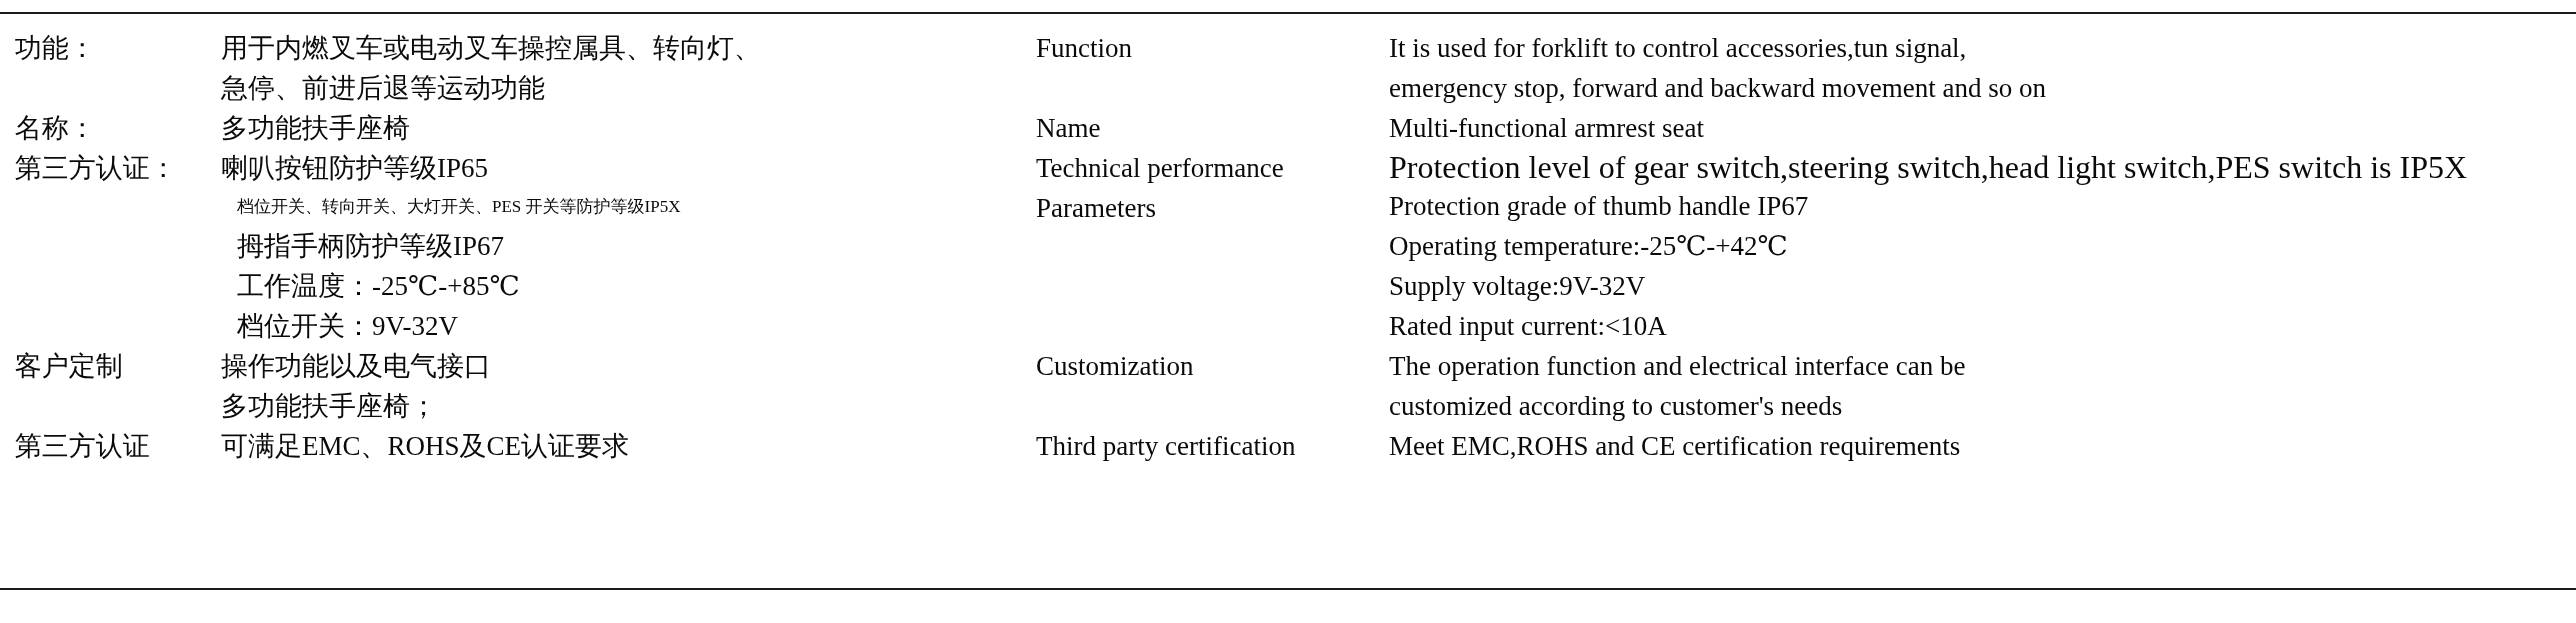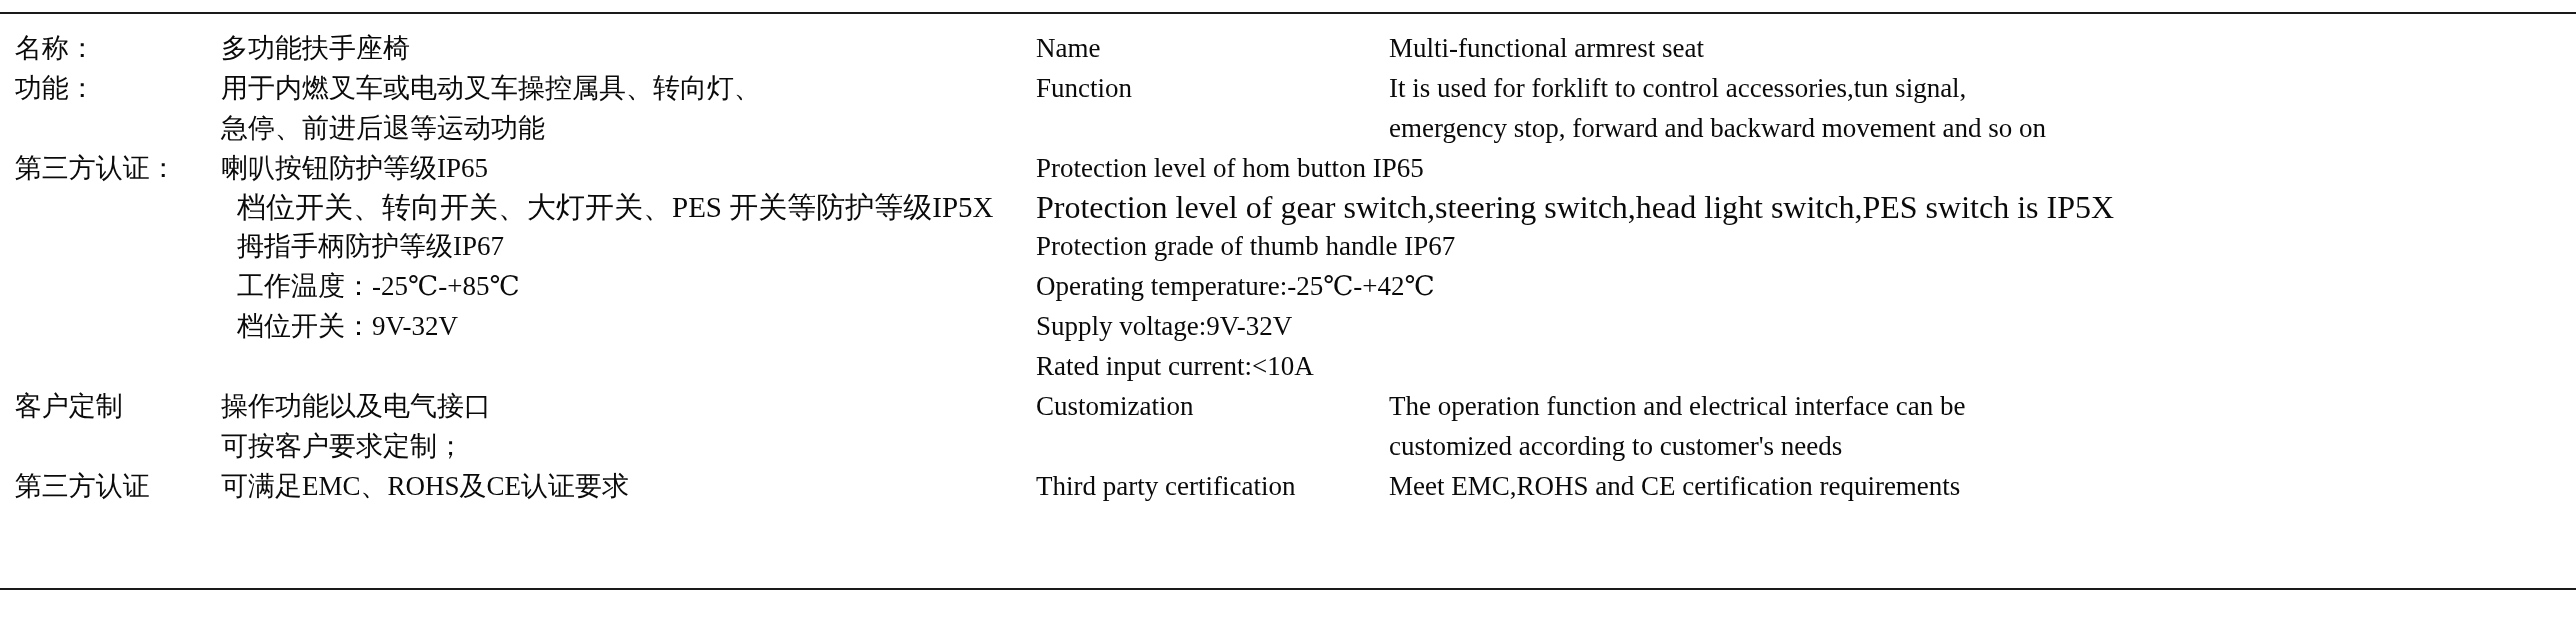"名称：" div.row { order: before "功能：" -> after "功能：" }
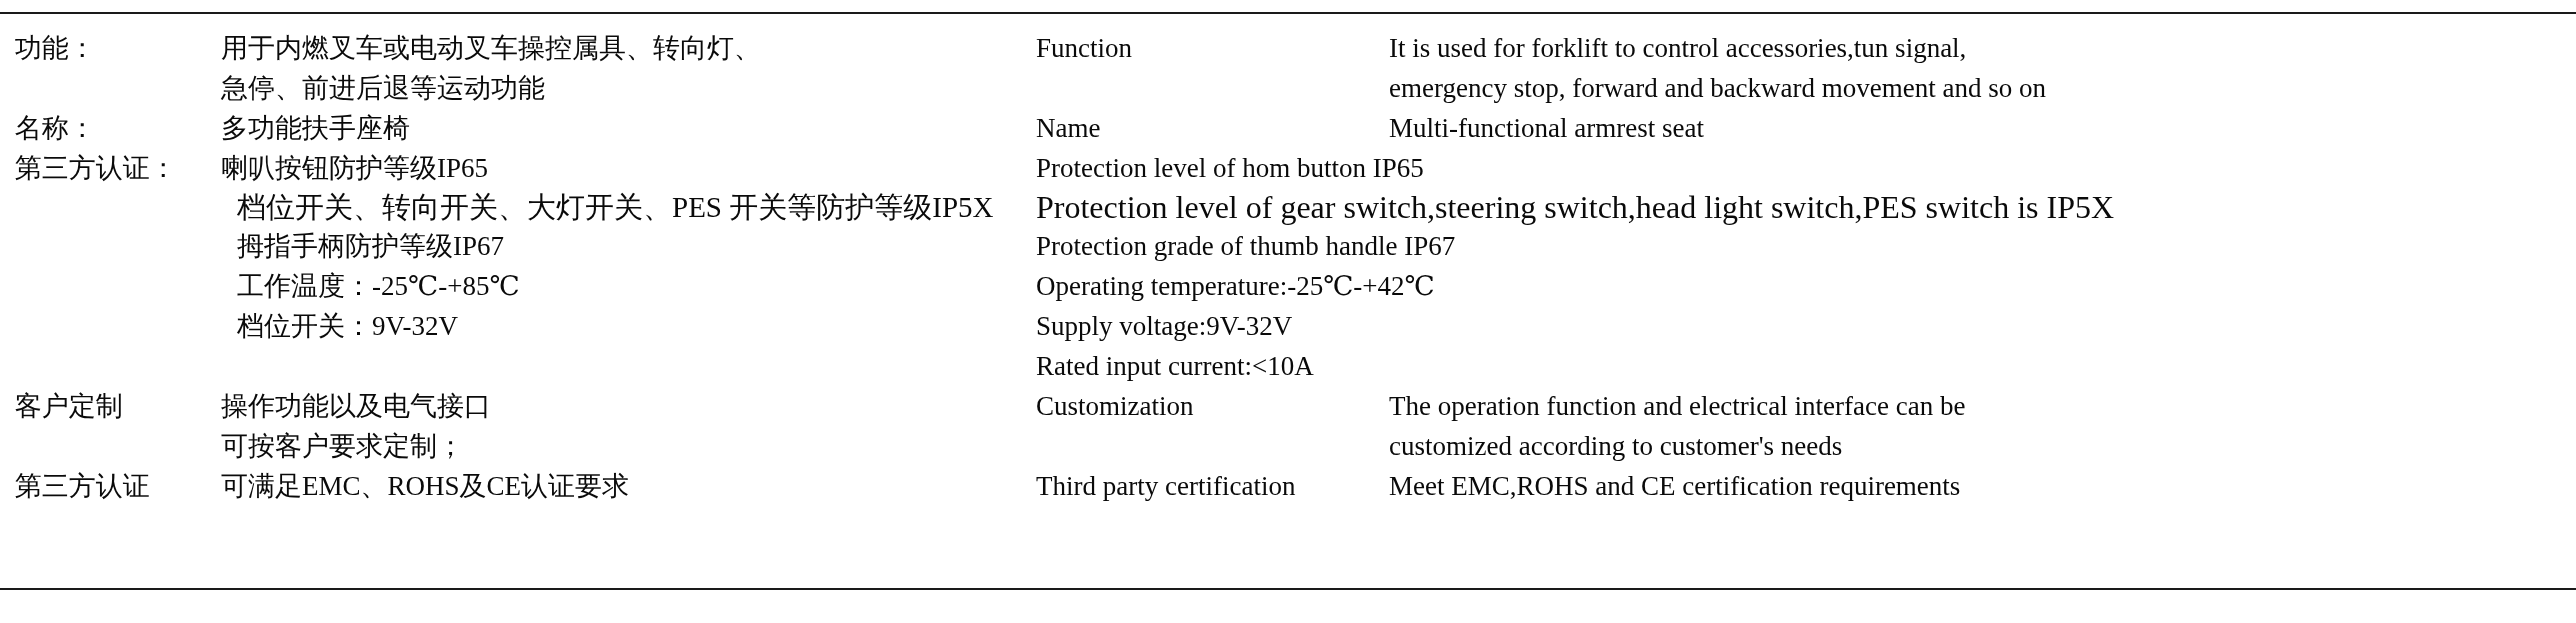"Technical performance" div.c-en-label { html: none -> <div> <div>Technical performance</div> <div>Parameters</div> </div> }
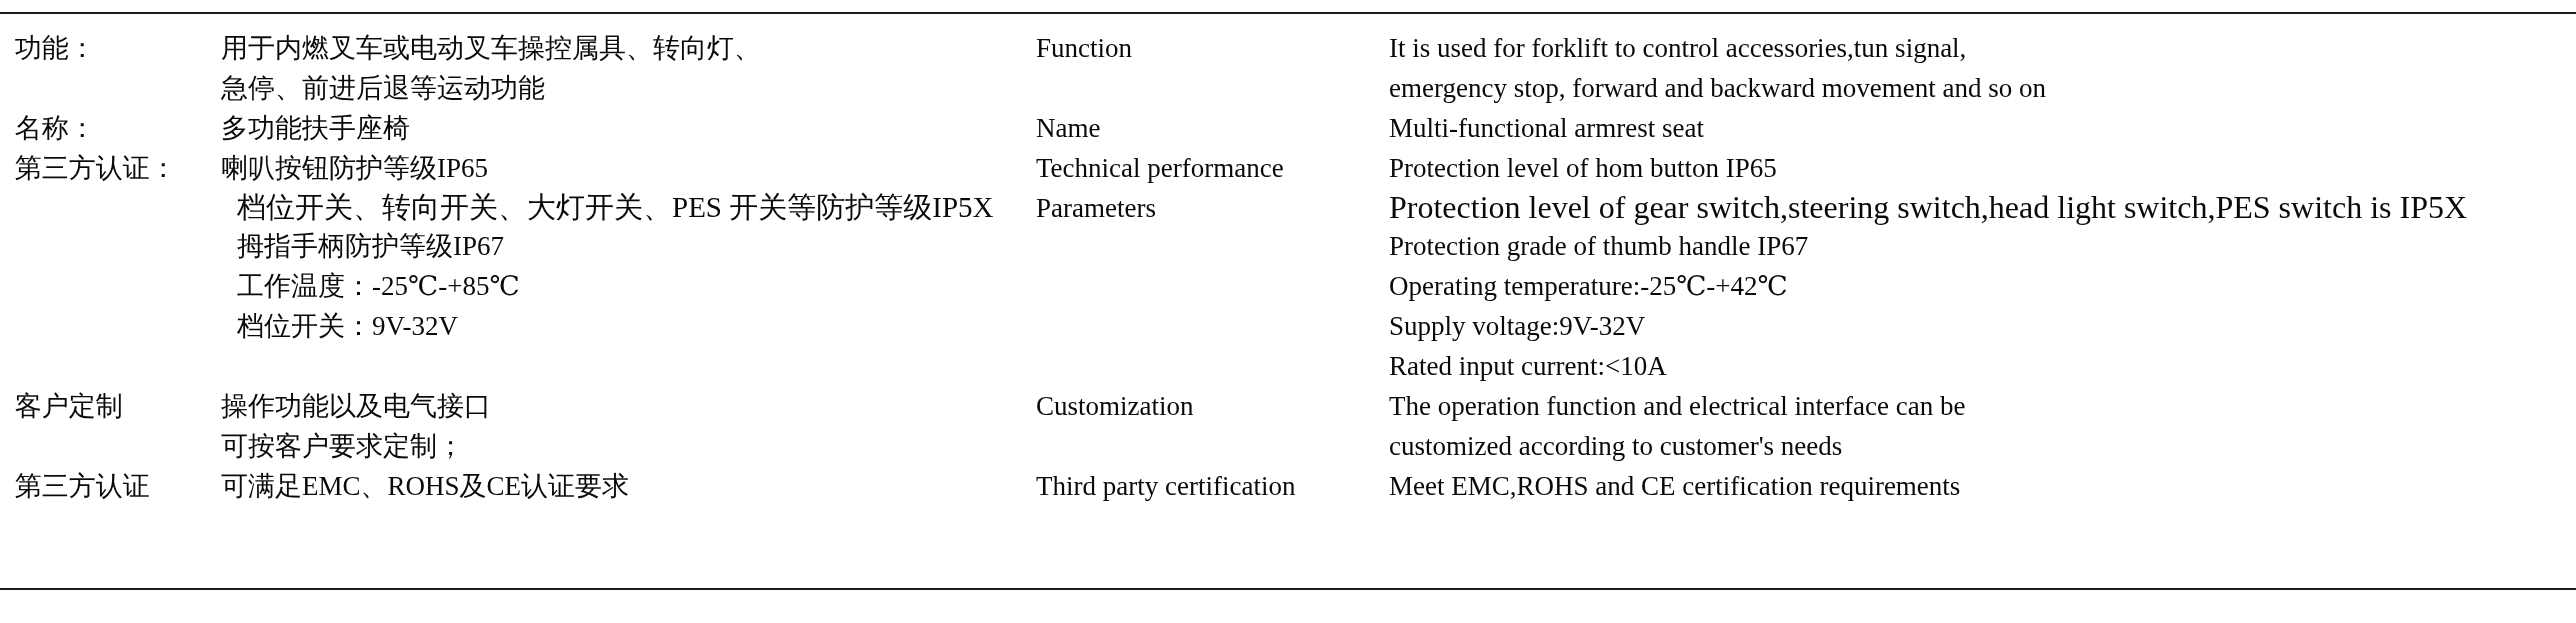"Protection level of hom button" div.en { html: <div>Protection level of hom button IP65</div> -> none }
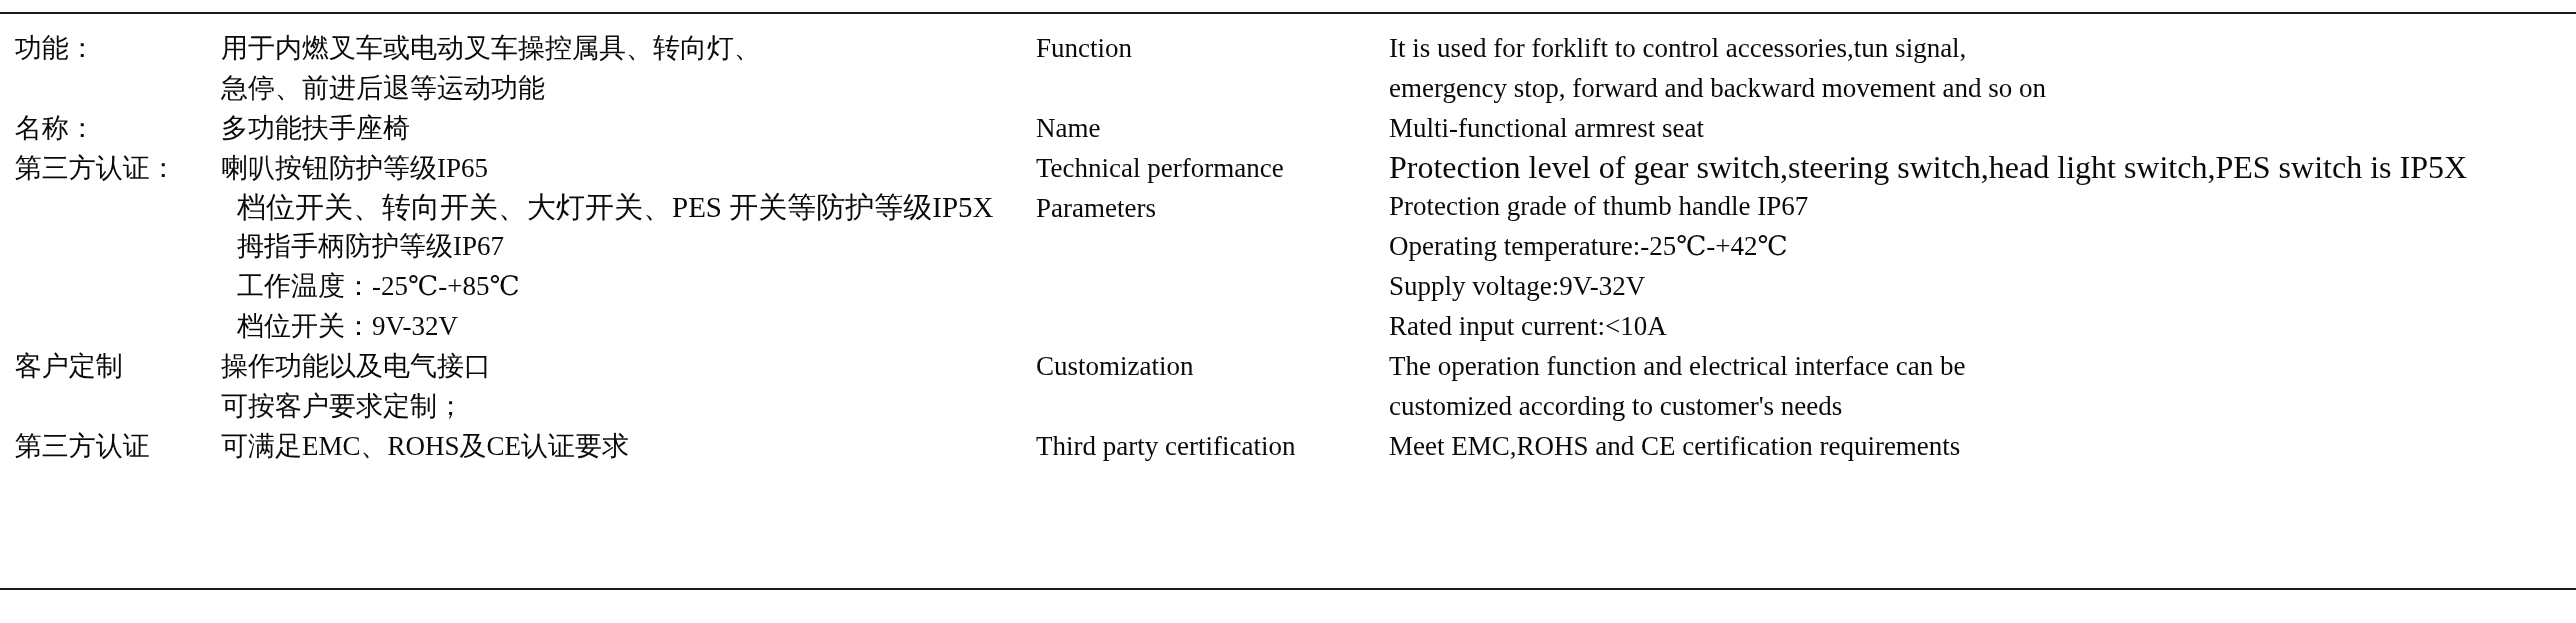"档位开关、转向开关、大灯开关、PES 开关等防护等级IP5X" .line.small { font-size: 29px -> 17px }
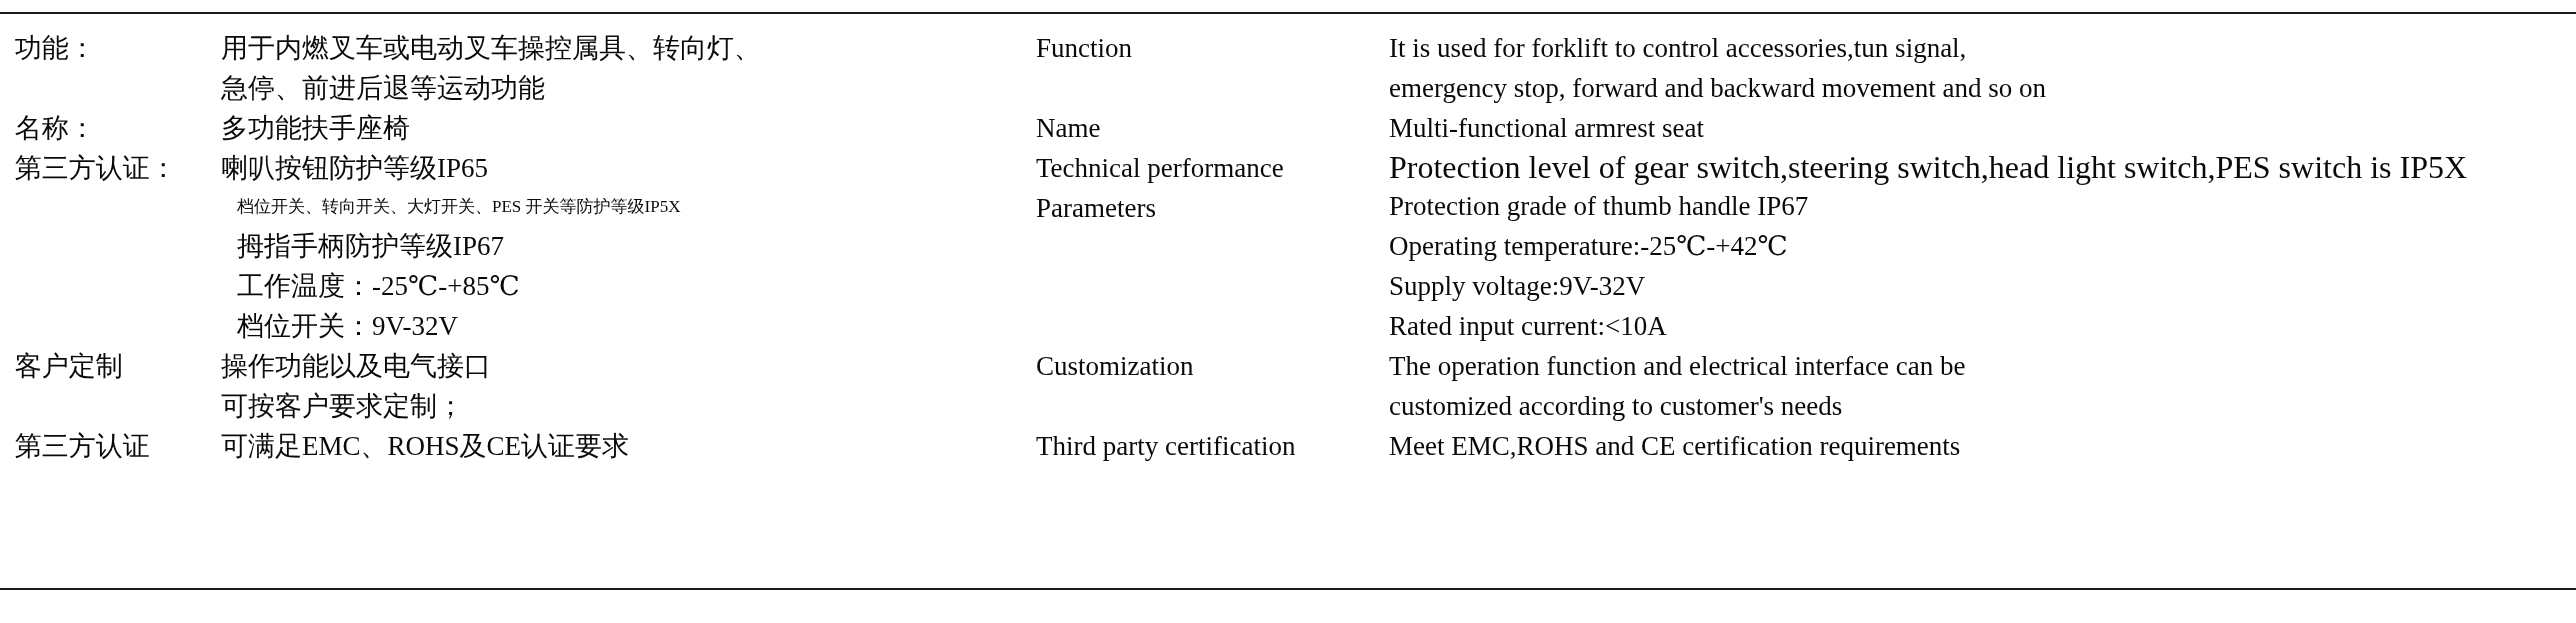"可按客户要求定制；" div.line { text: 可按客户要求定制 -> 多功能扶手座椅 }
